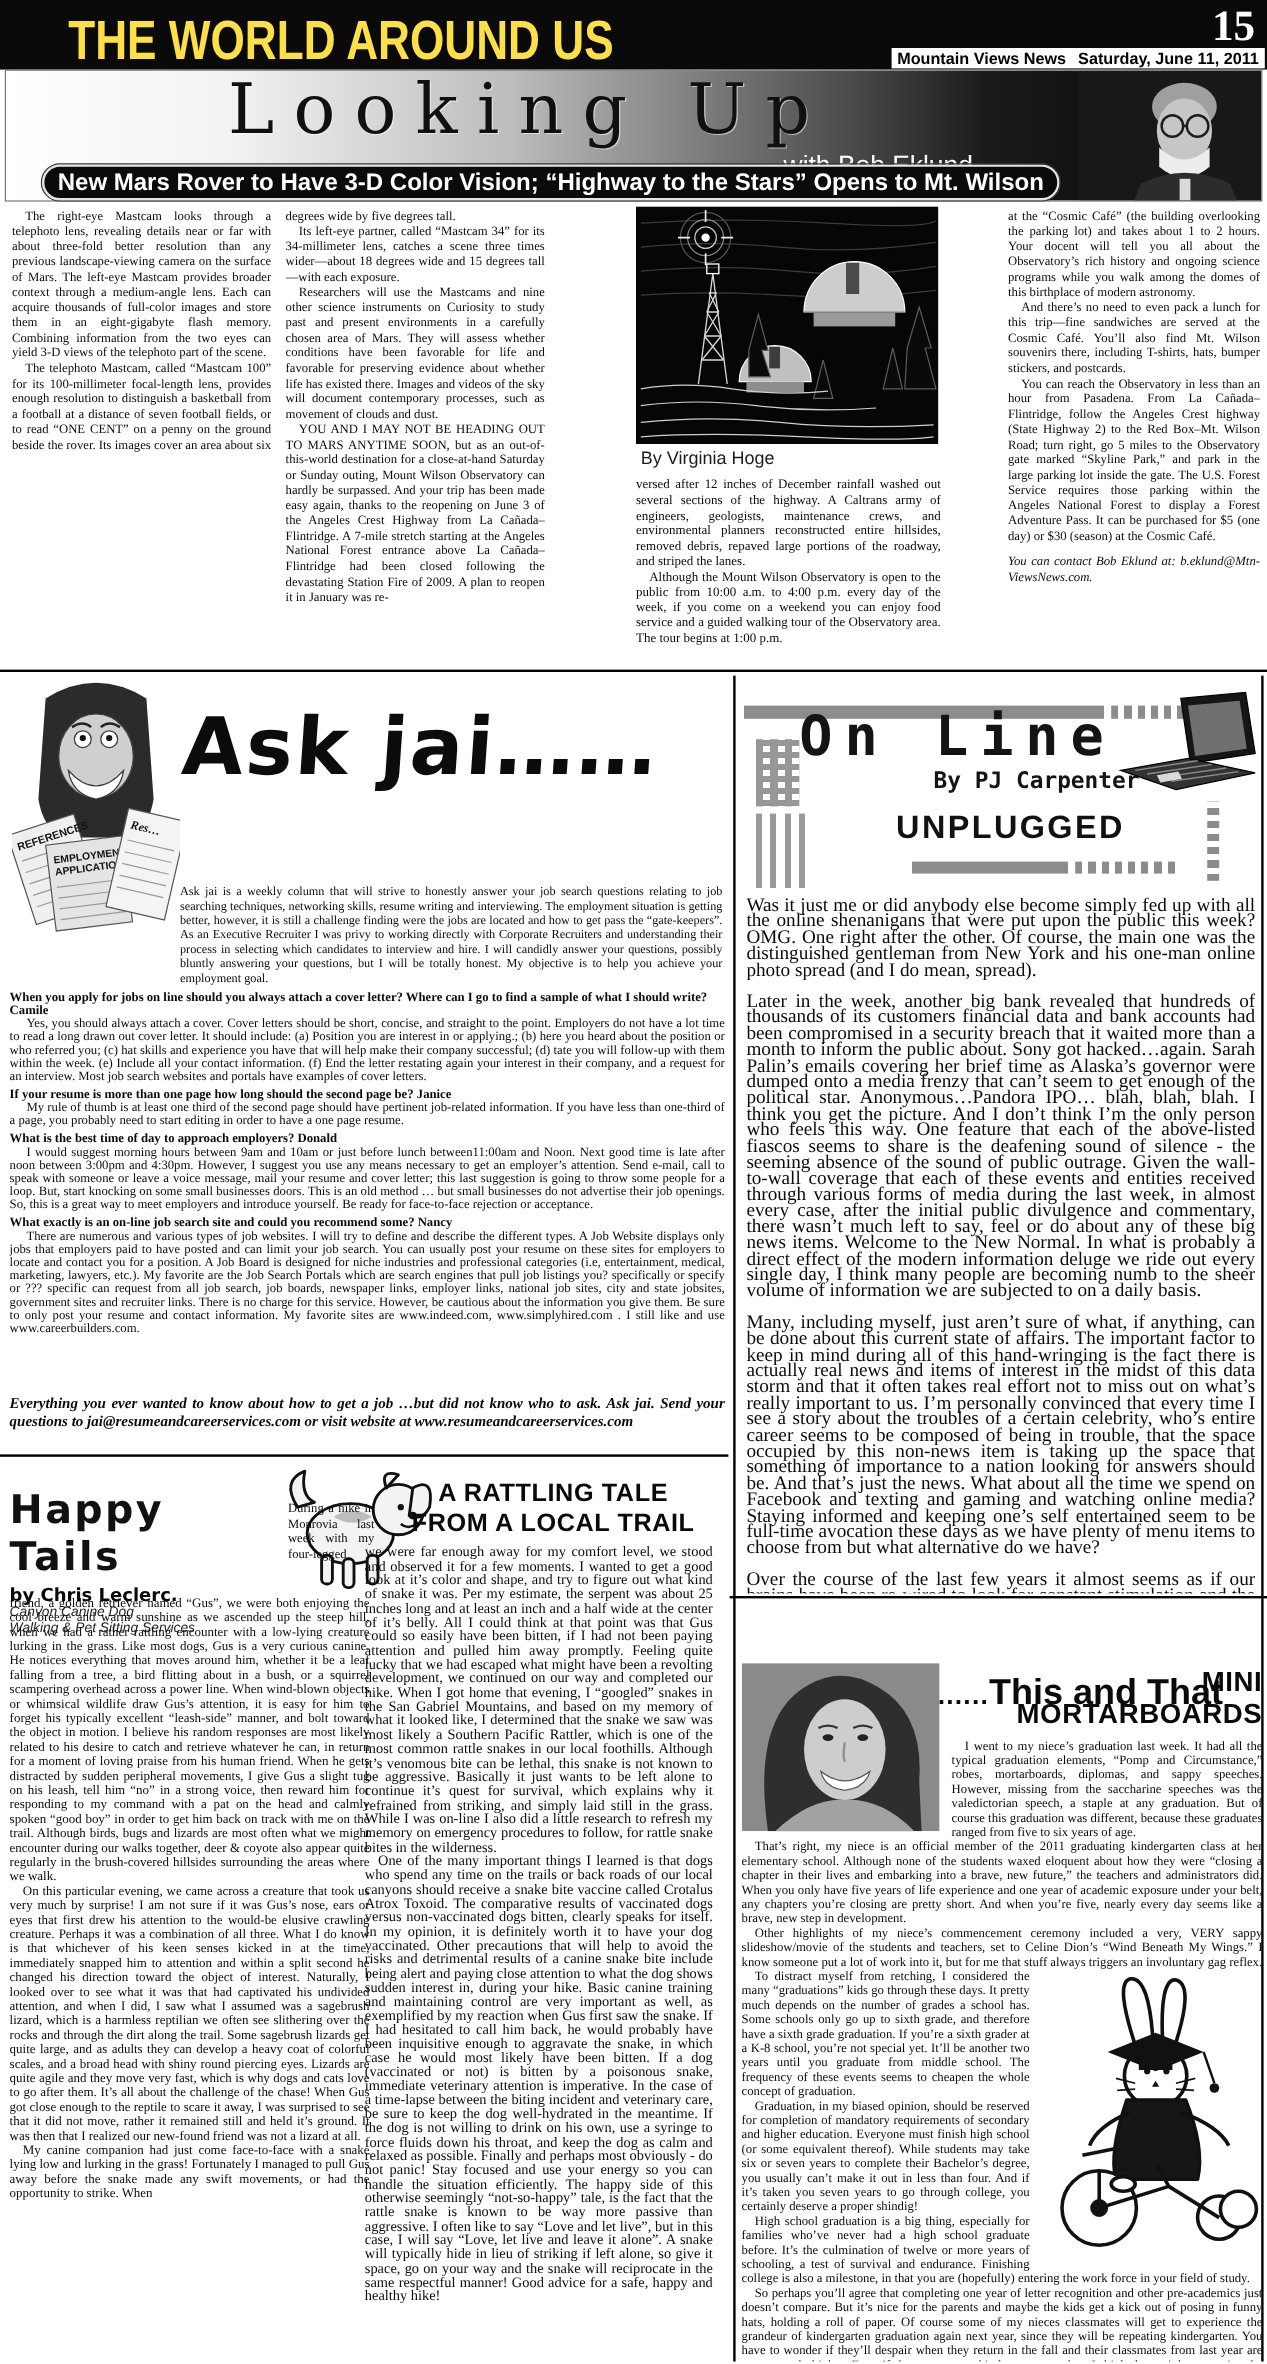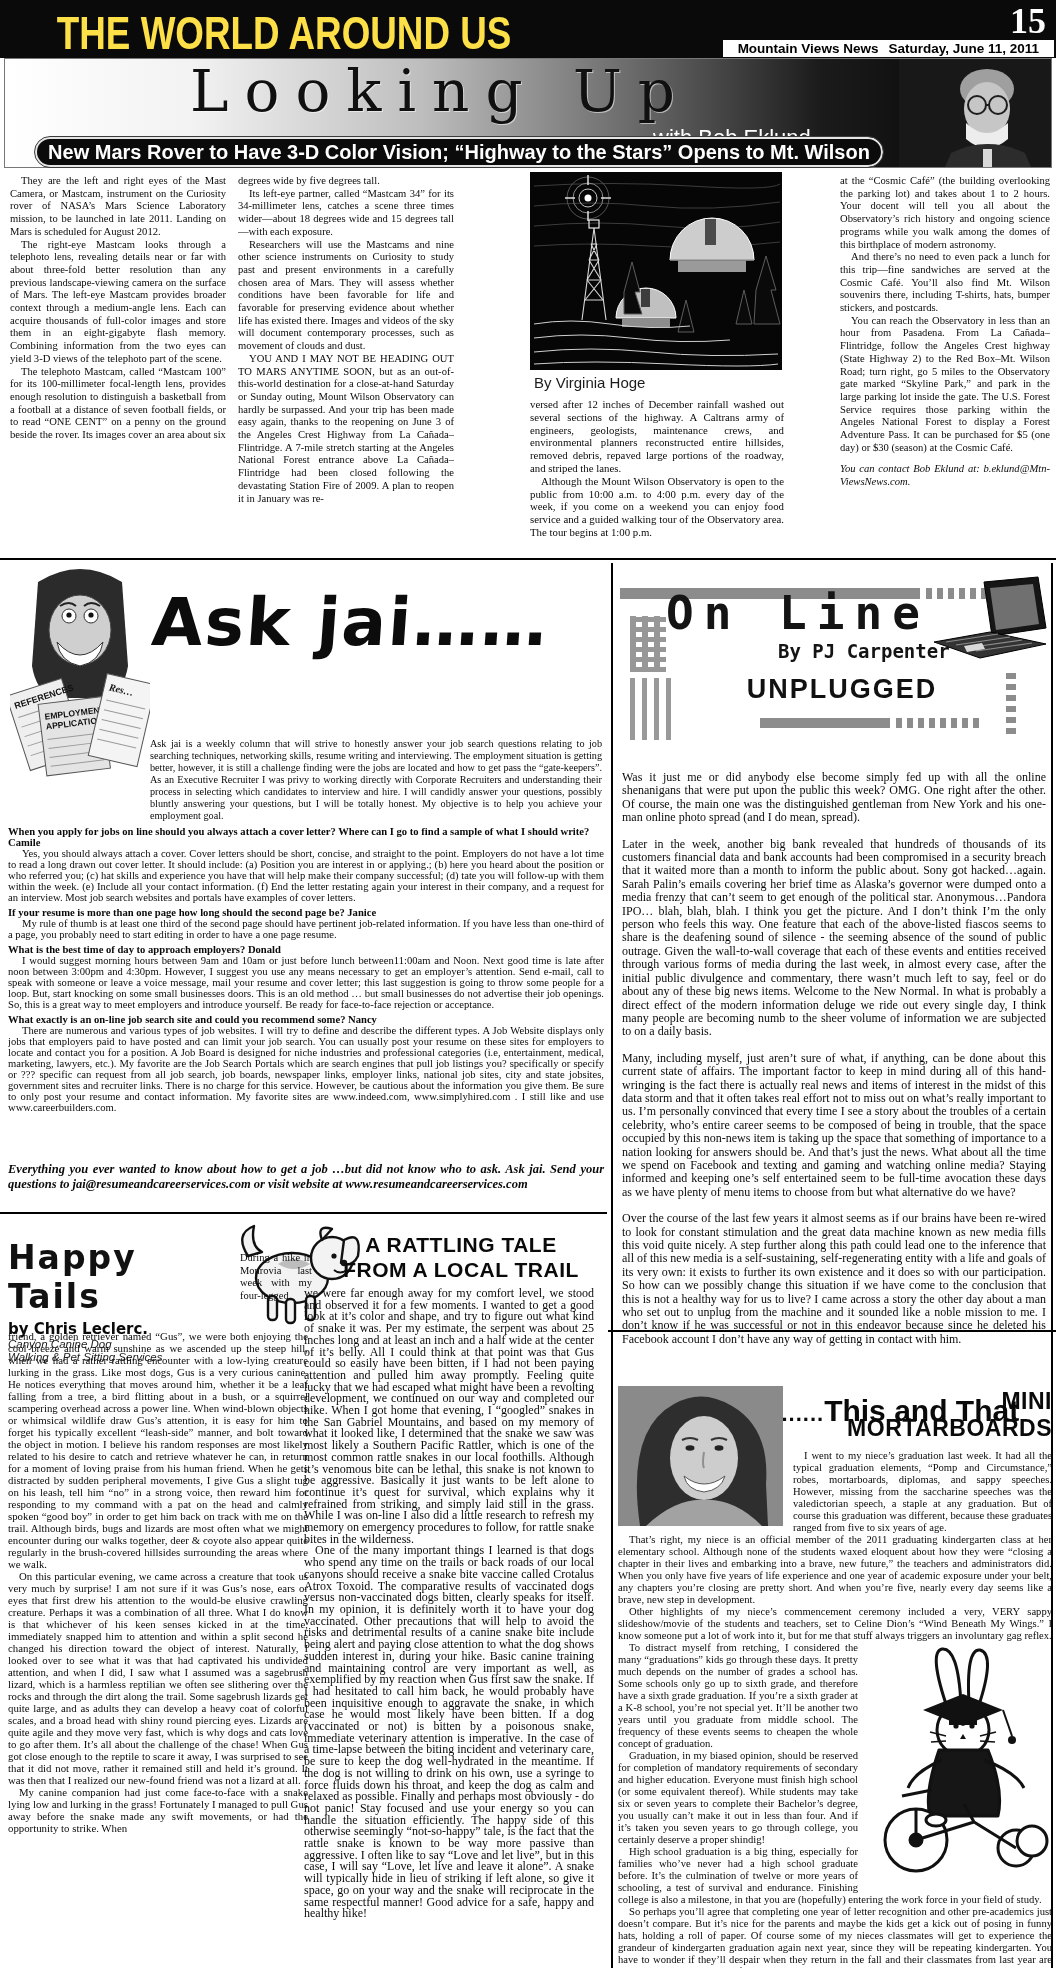"Mountain Views News Saturday, June" .pub-strip { padding: 1px 15px -> 1px 5px }
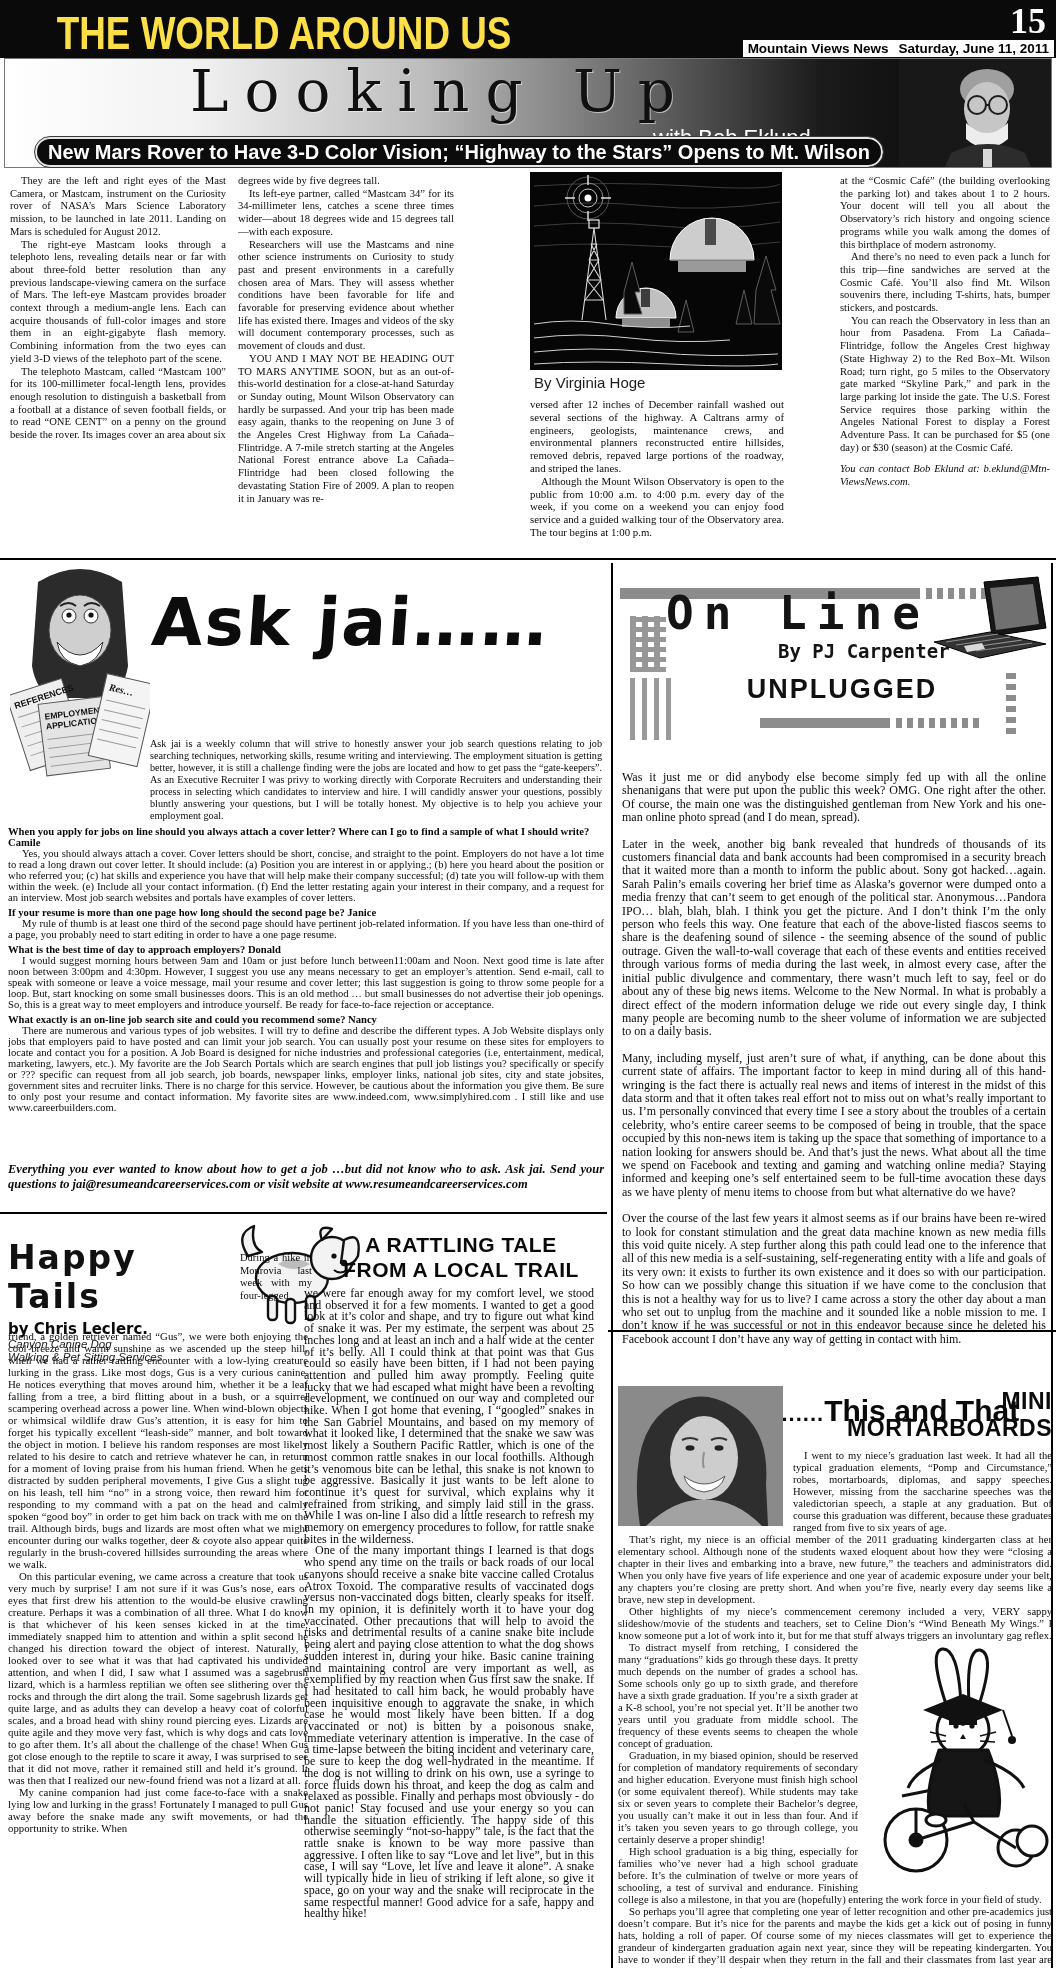"They are the left and" p { html: <p>They are the left and right eyes of the Mast Camera, or Mastcam, instrument on the Curiosity rover of NASA’s Mars Science Laboratory mission, to be launched in late 2011. Landing on Mars is scheduled for August 2012.</p> -> none }
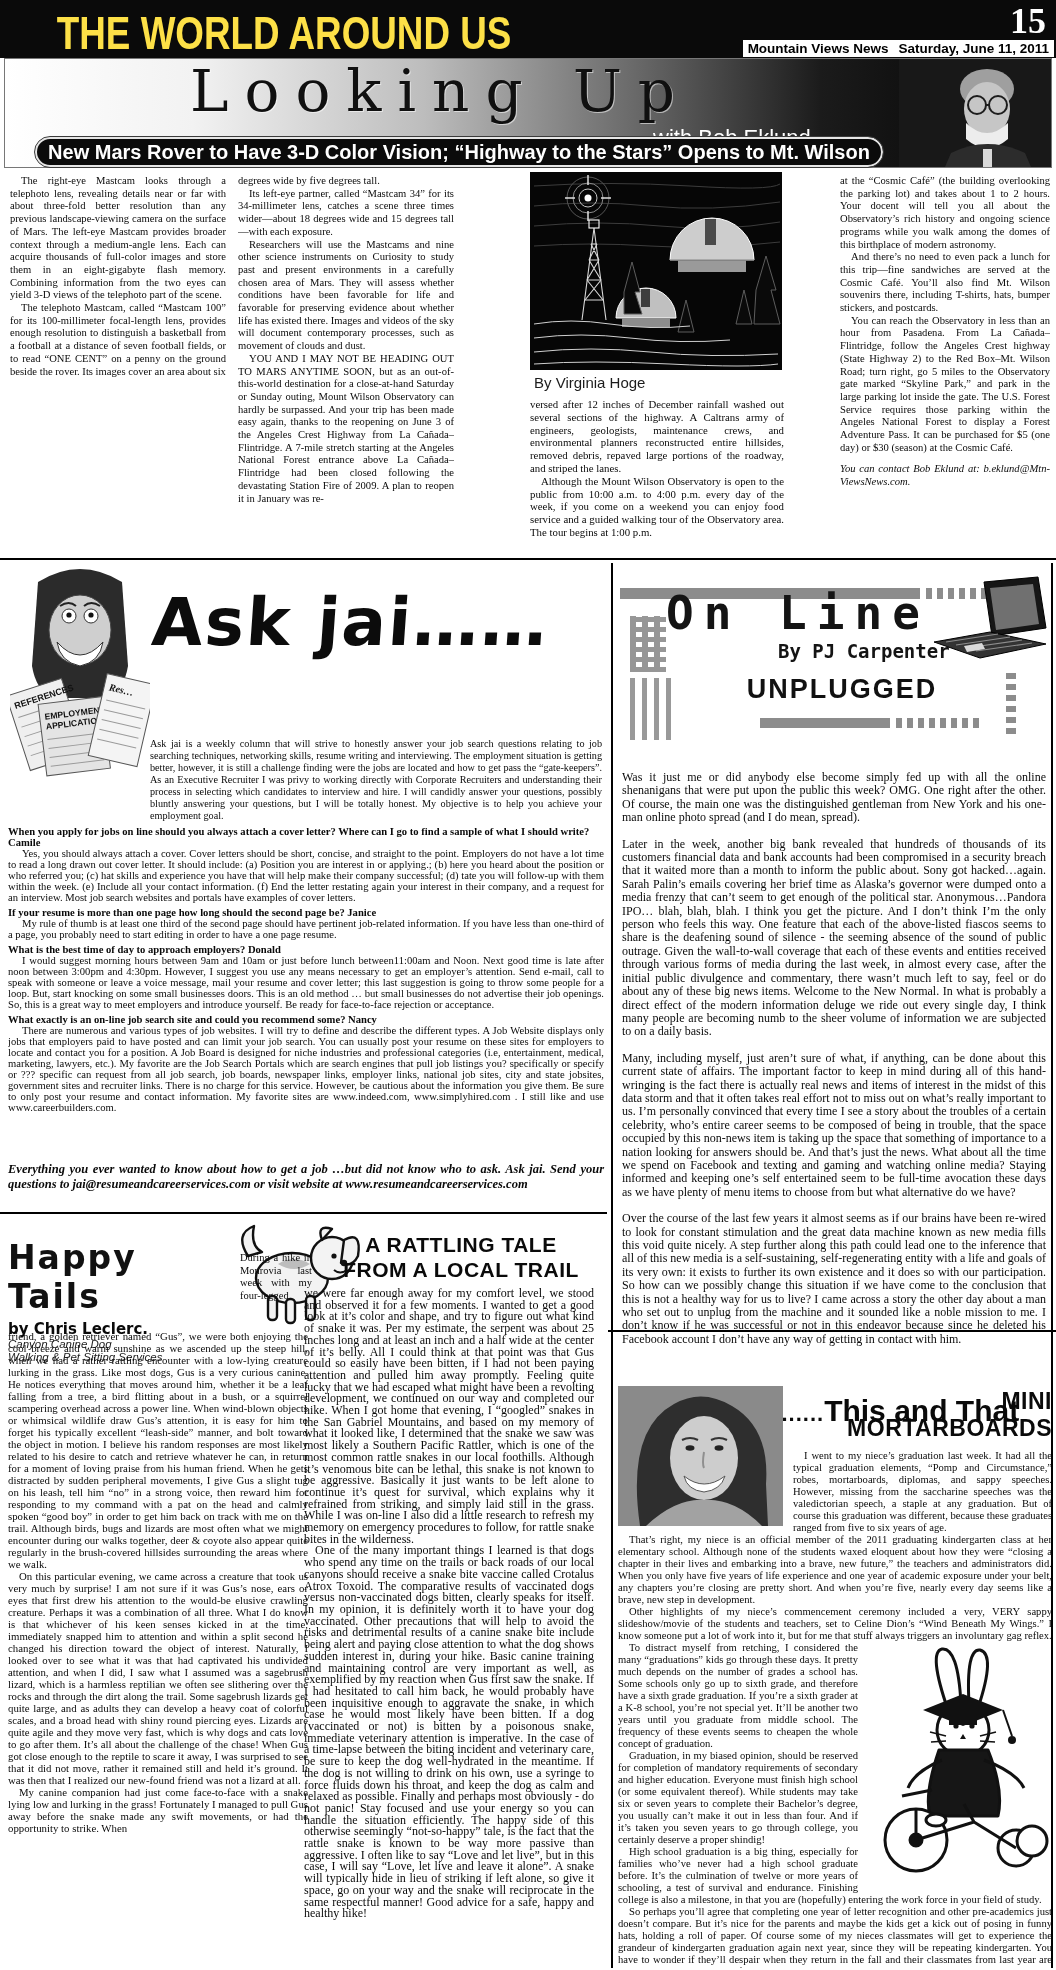"Was it just me or" .online-body { font-size: 12px -> 16px; top: 771px -> 748px }
